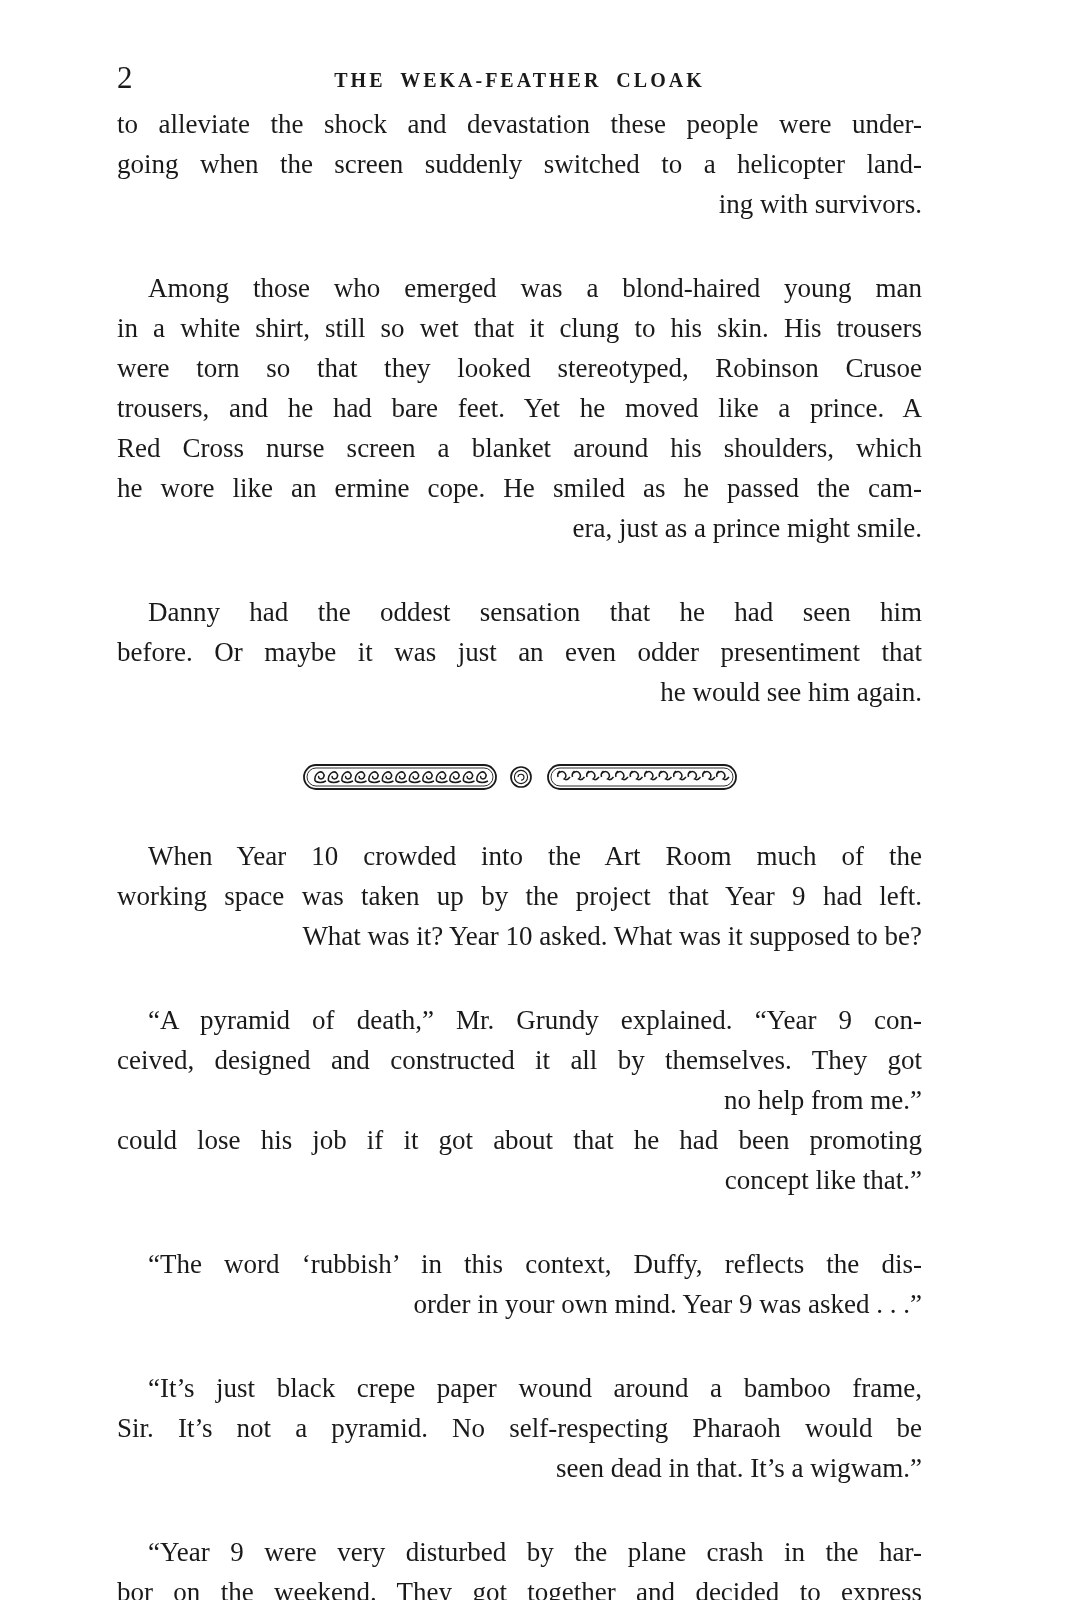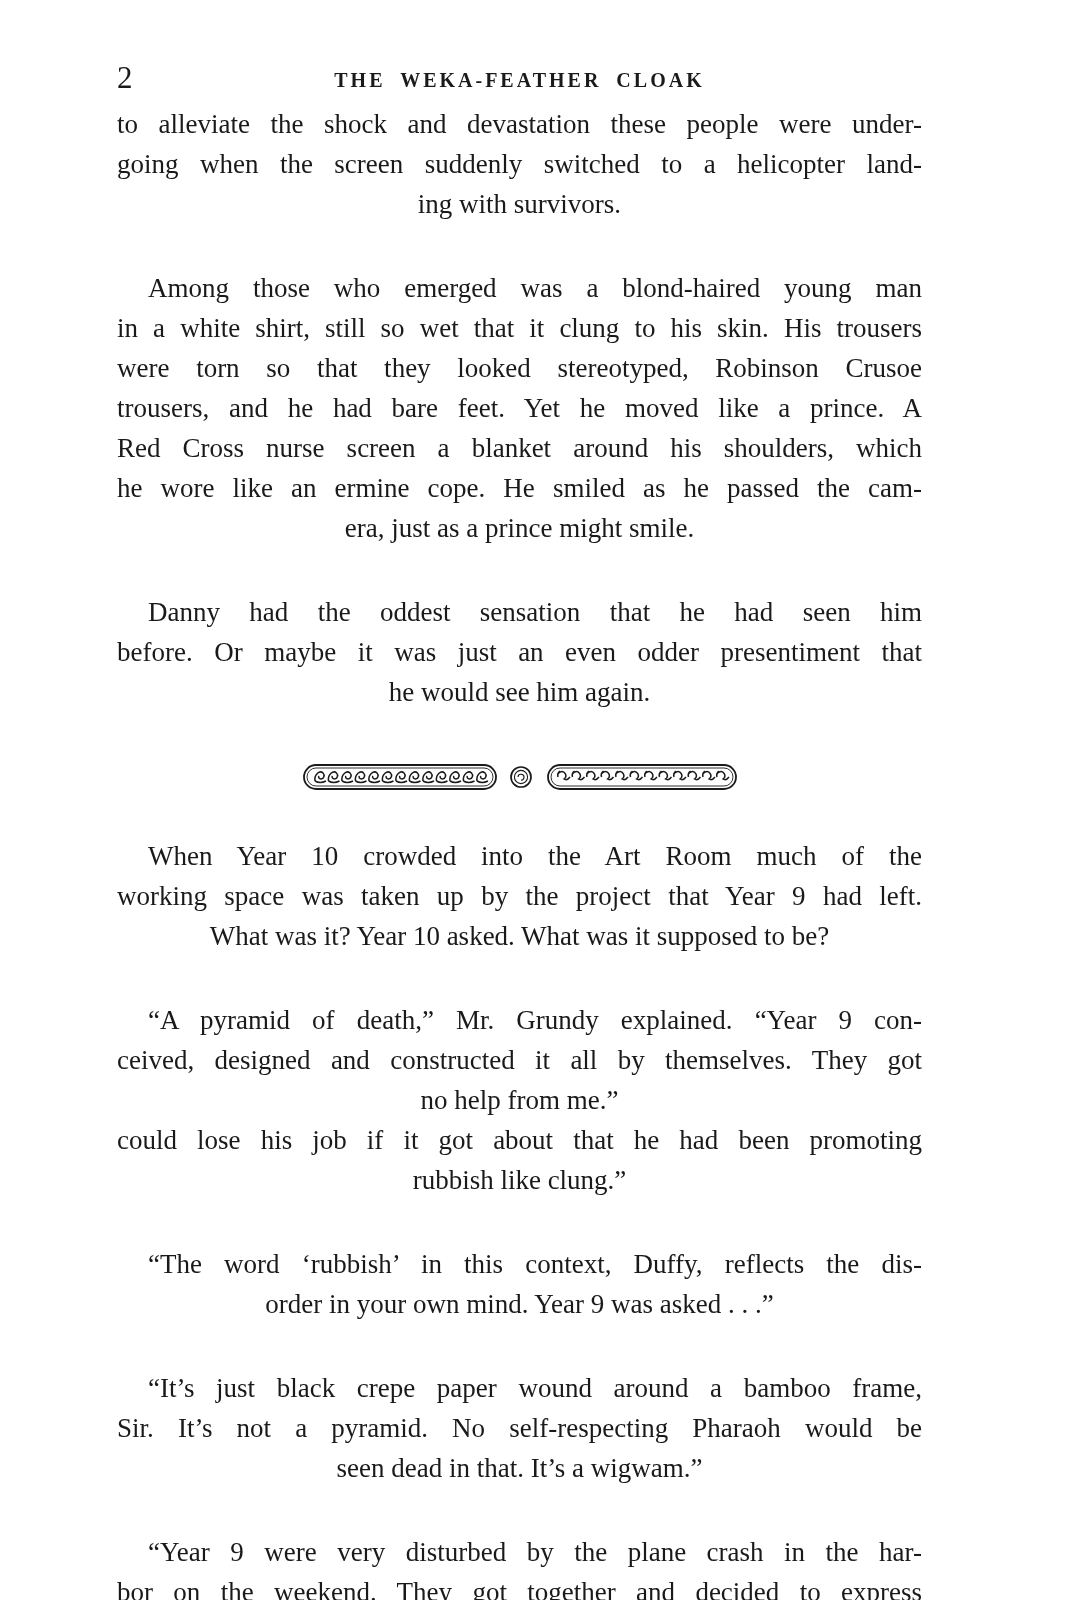"ing with survivors." .line { text-align: center -> right }
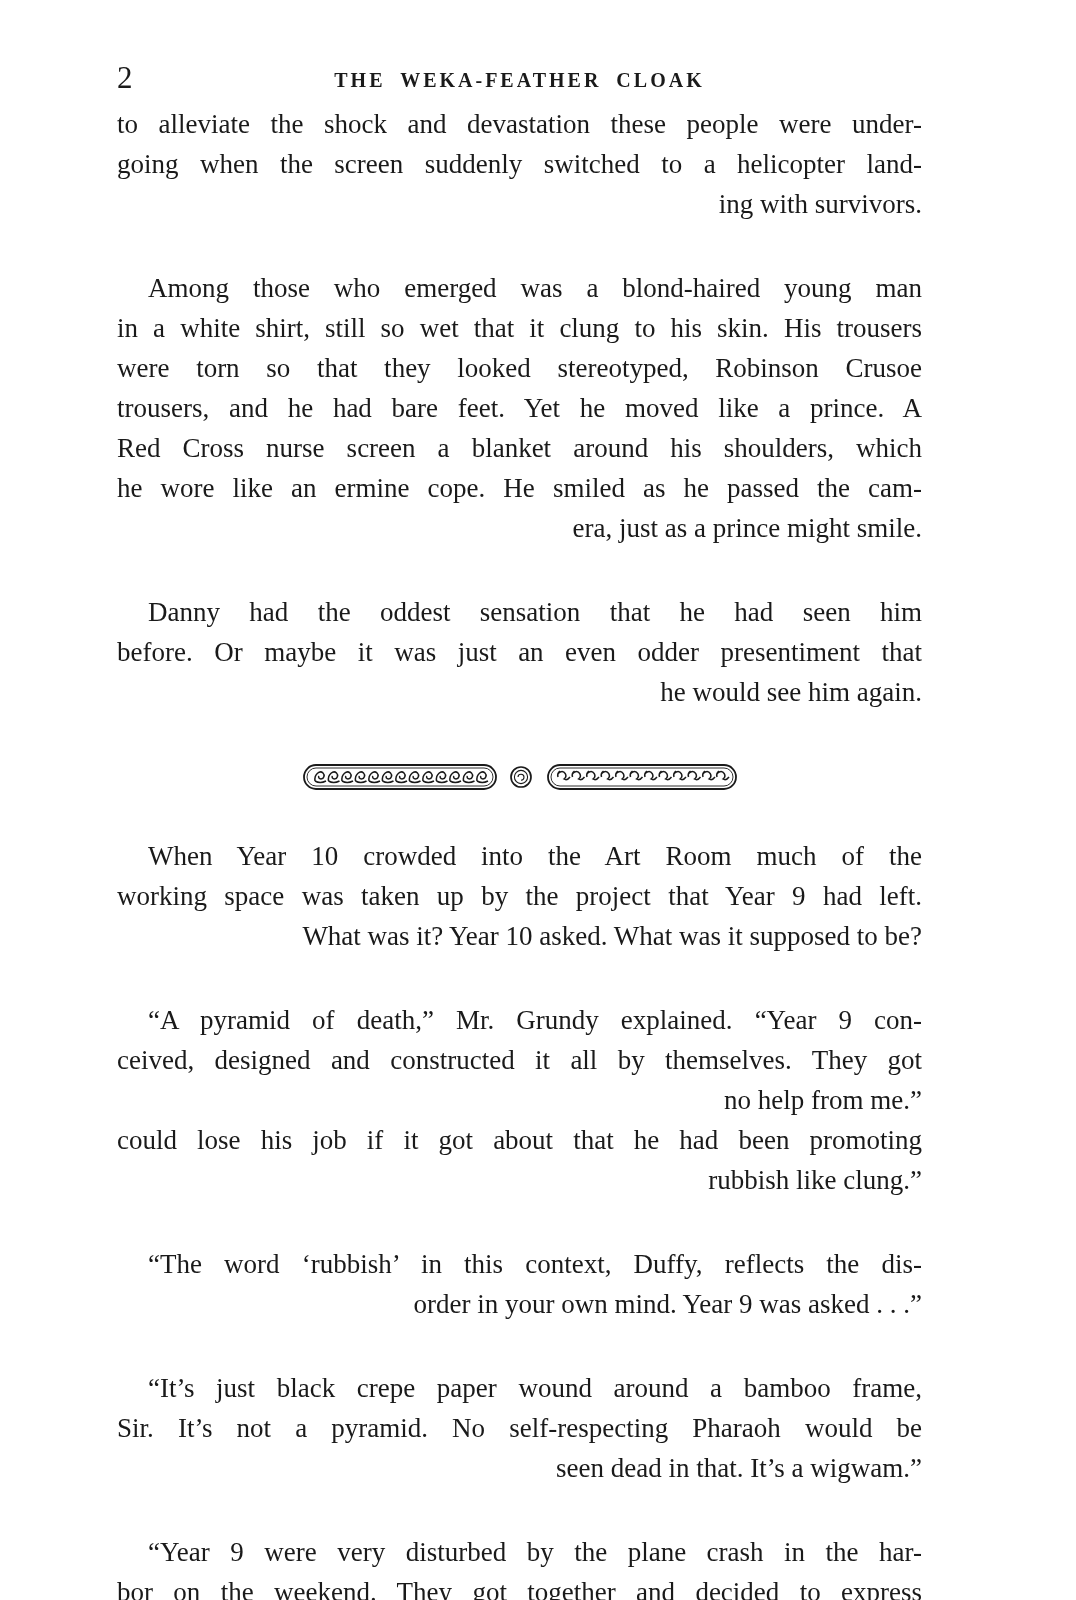"rubbish like clung.”" div.line { text: rubbish like clung -> concept like that }
